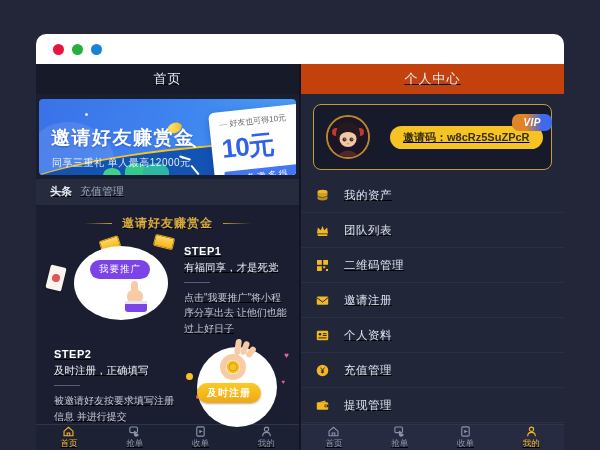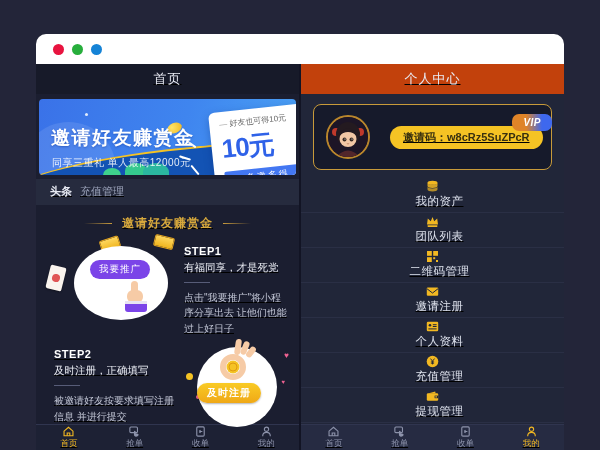"我的资产" .mi { flex-direction: column -> none }
